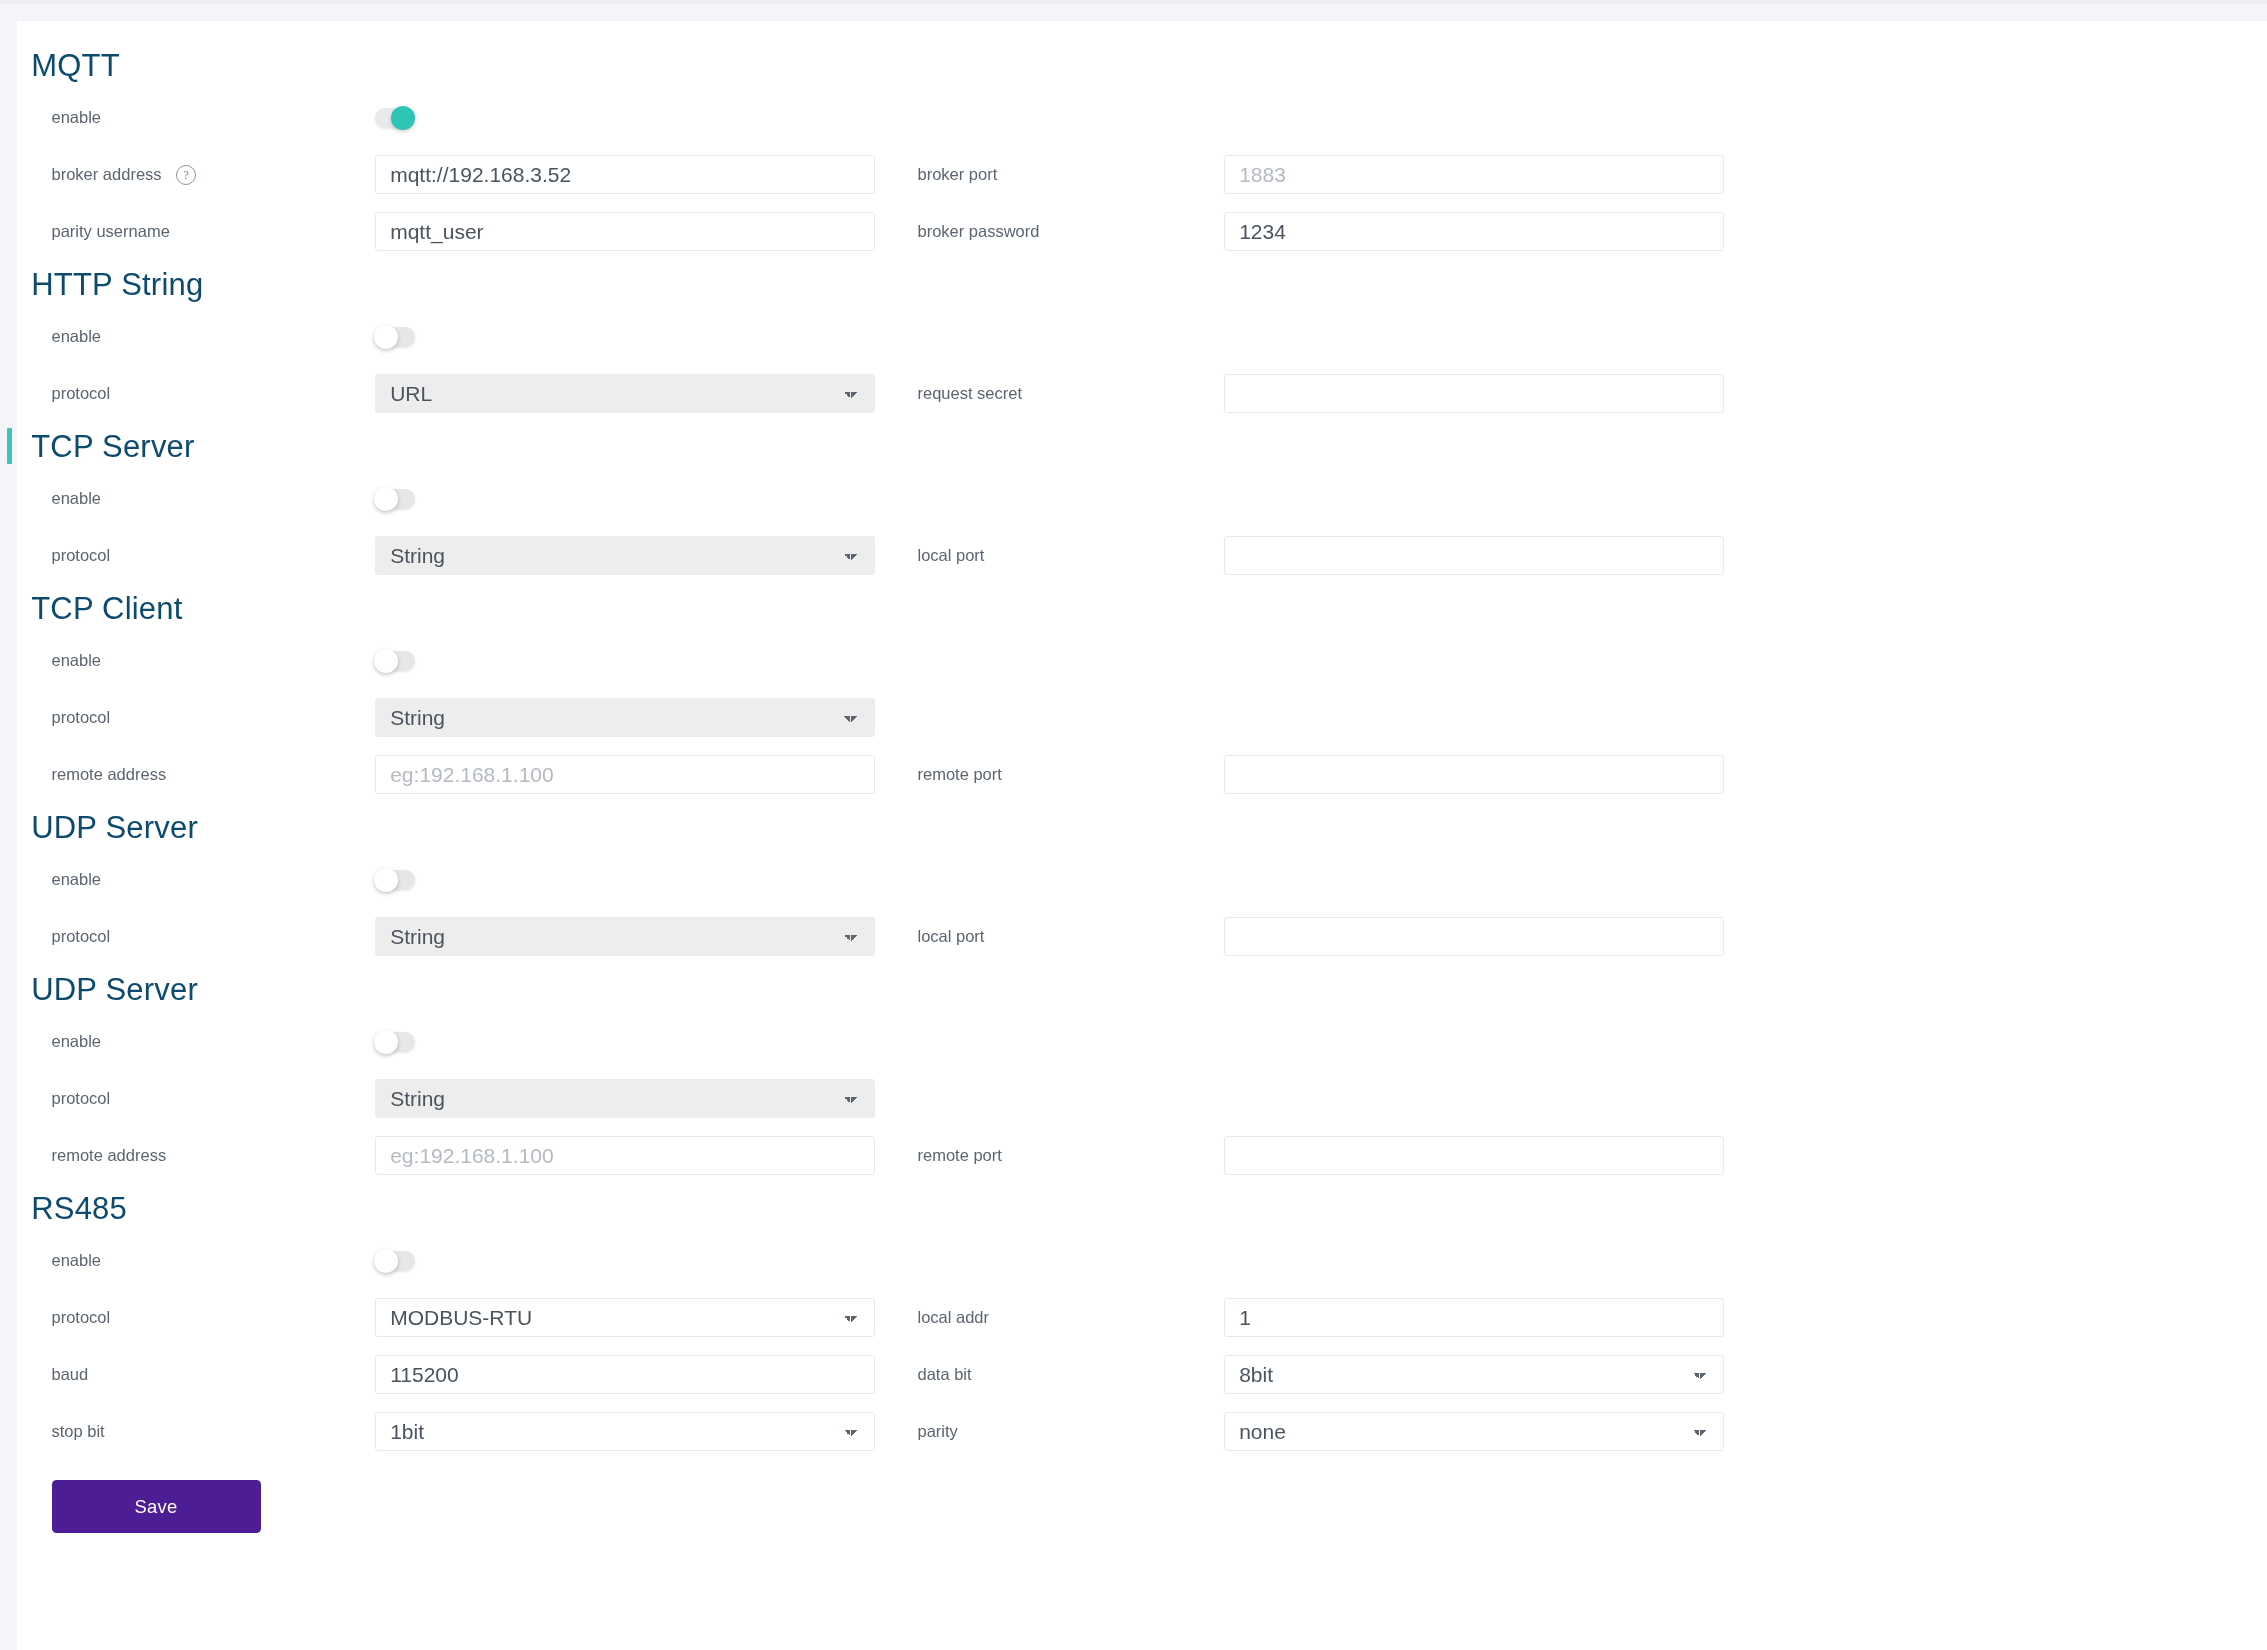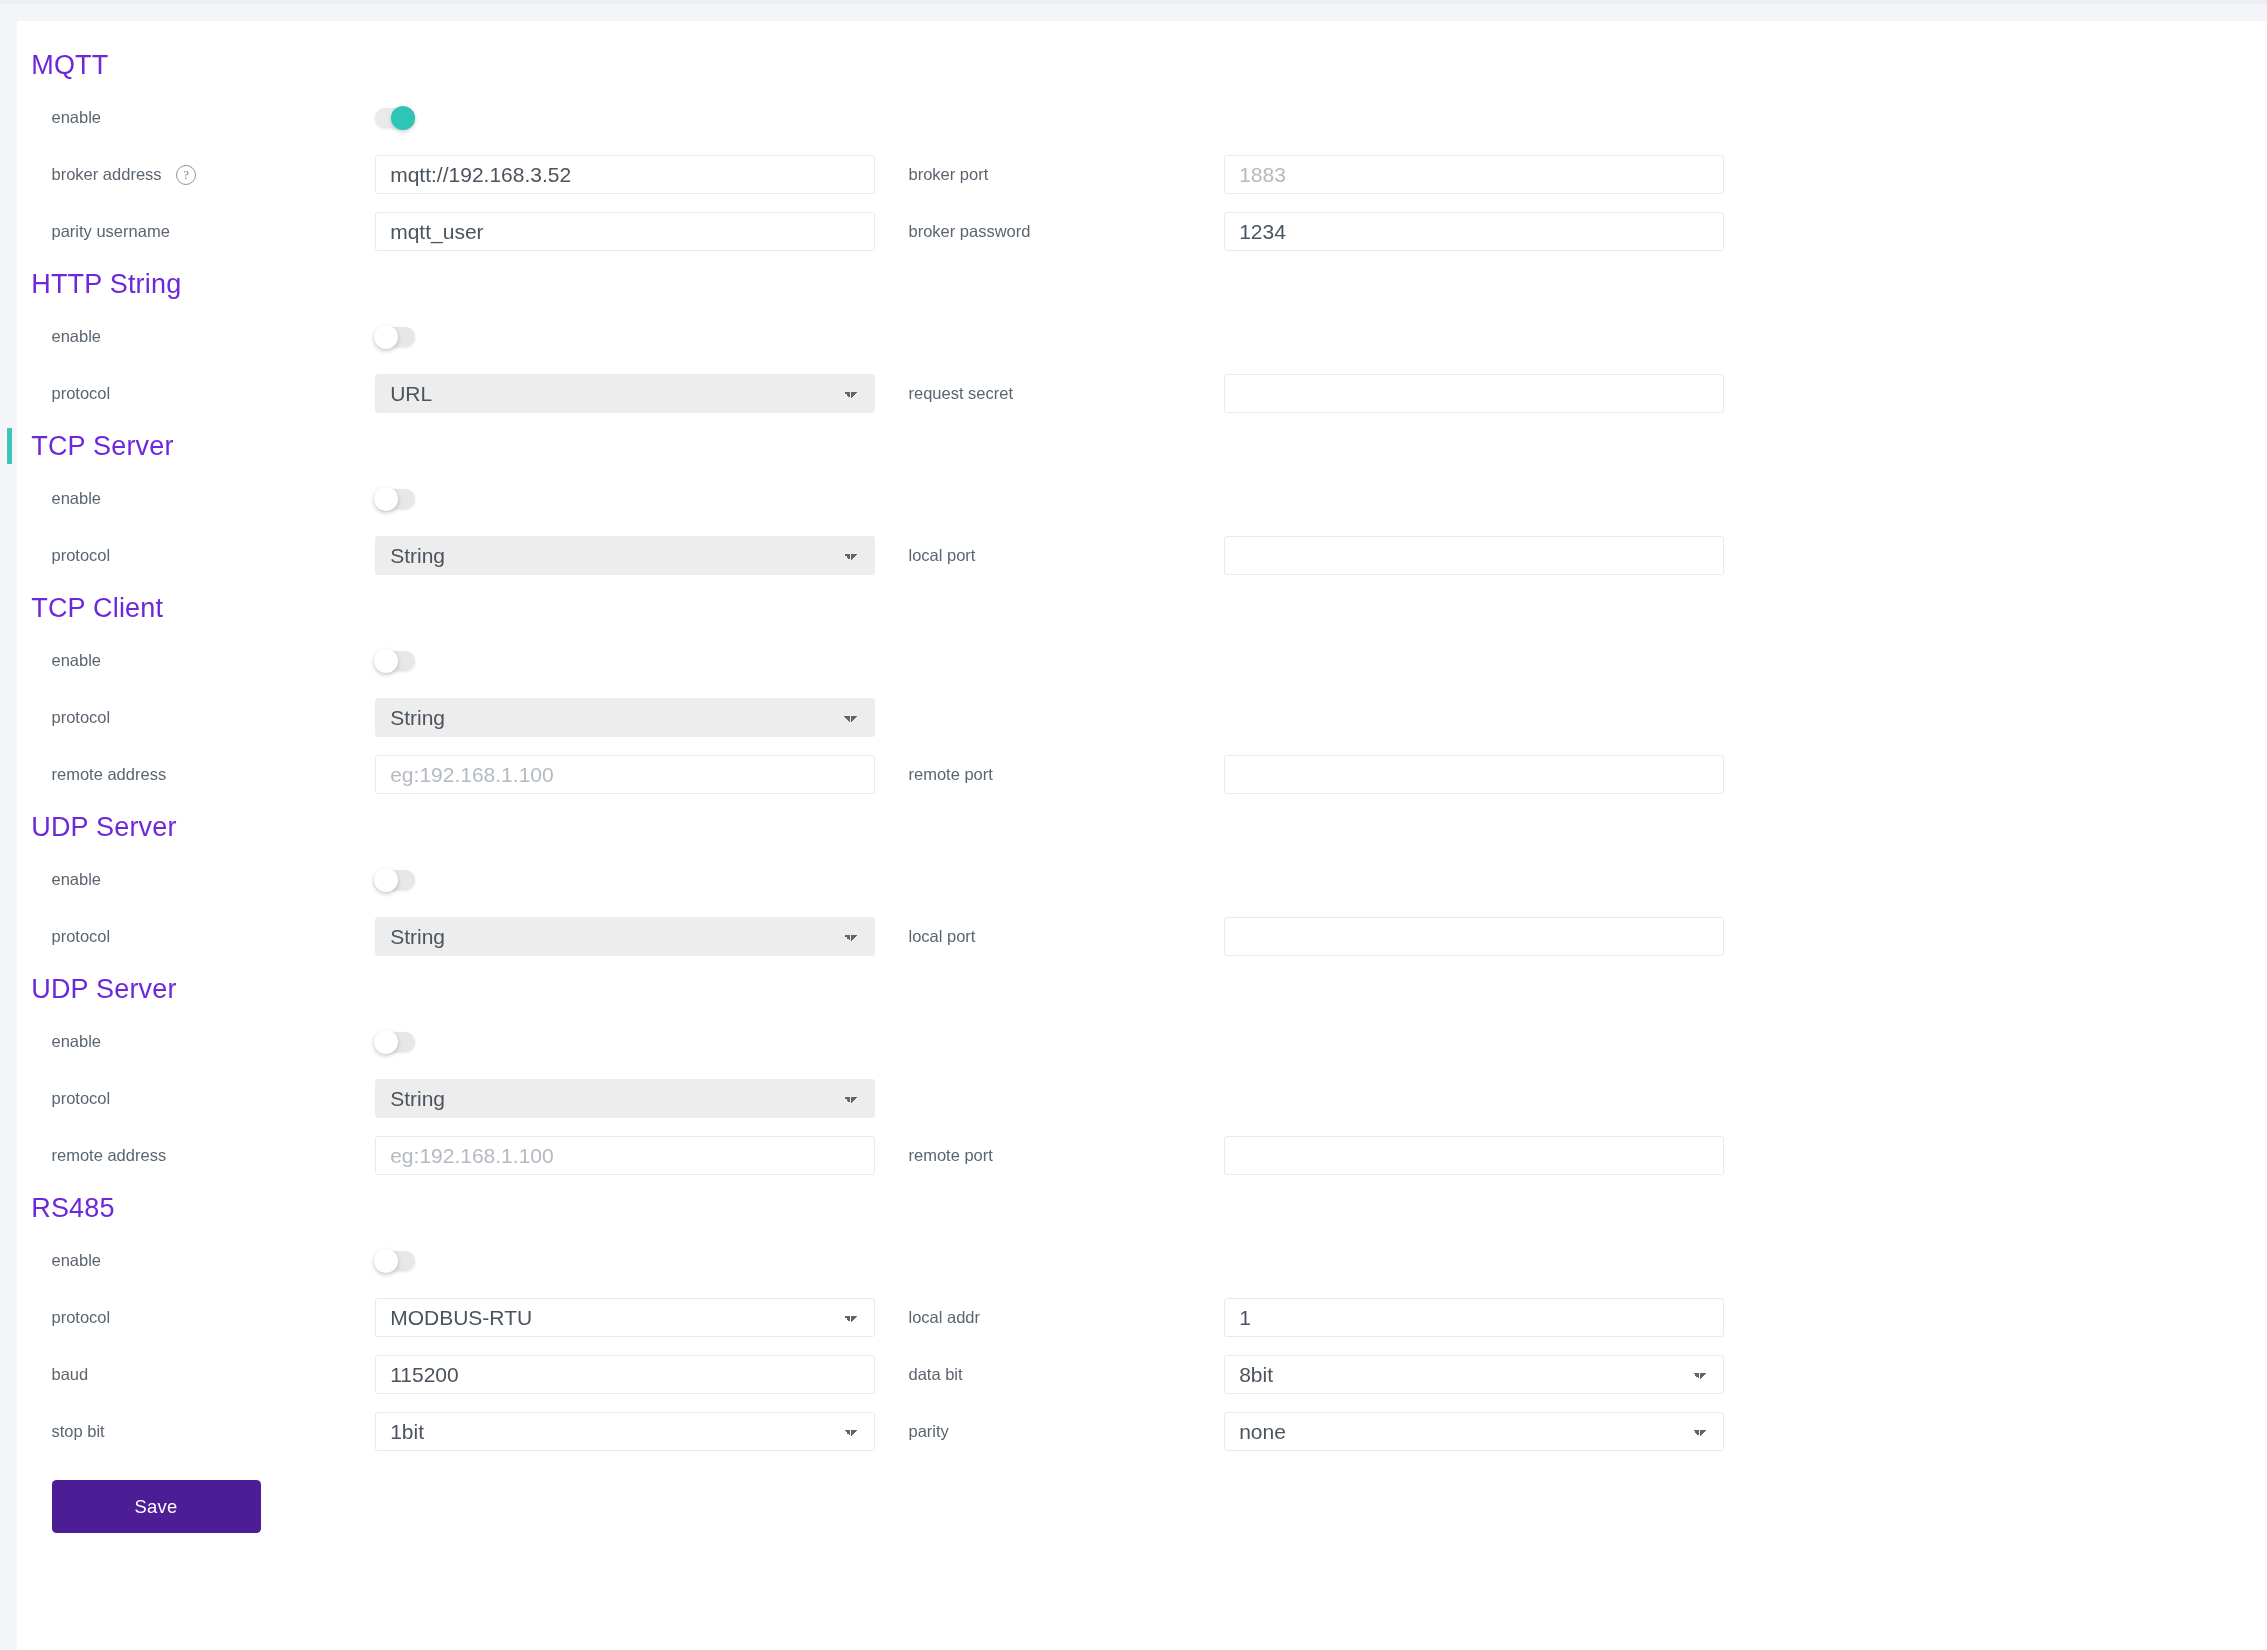"MQTT" .section-title { color: #6d28d9 -> #0c4a6e; font-size: 27px -> 31px }
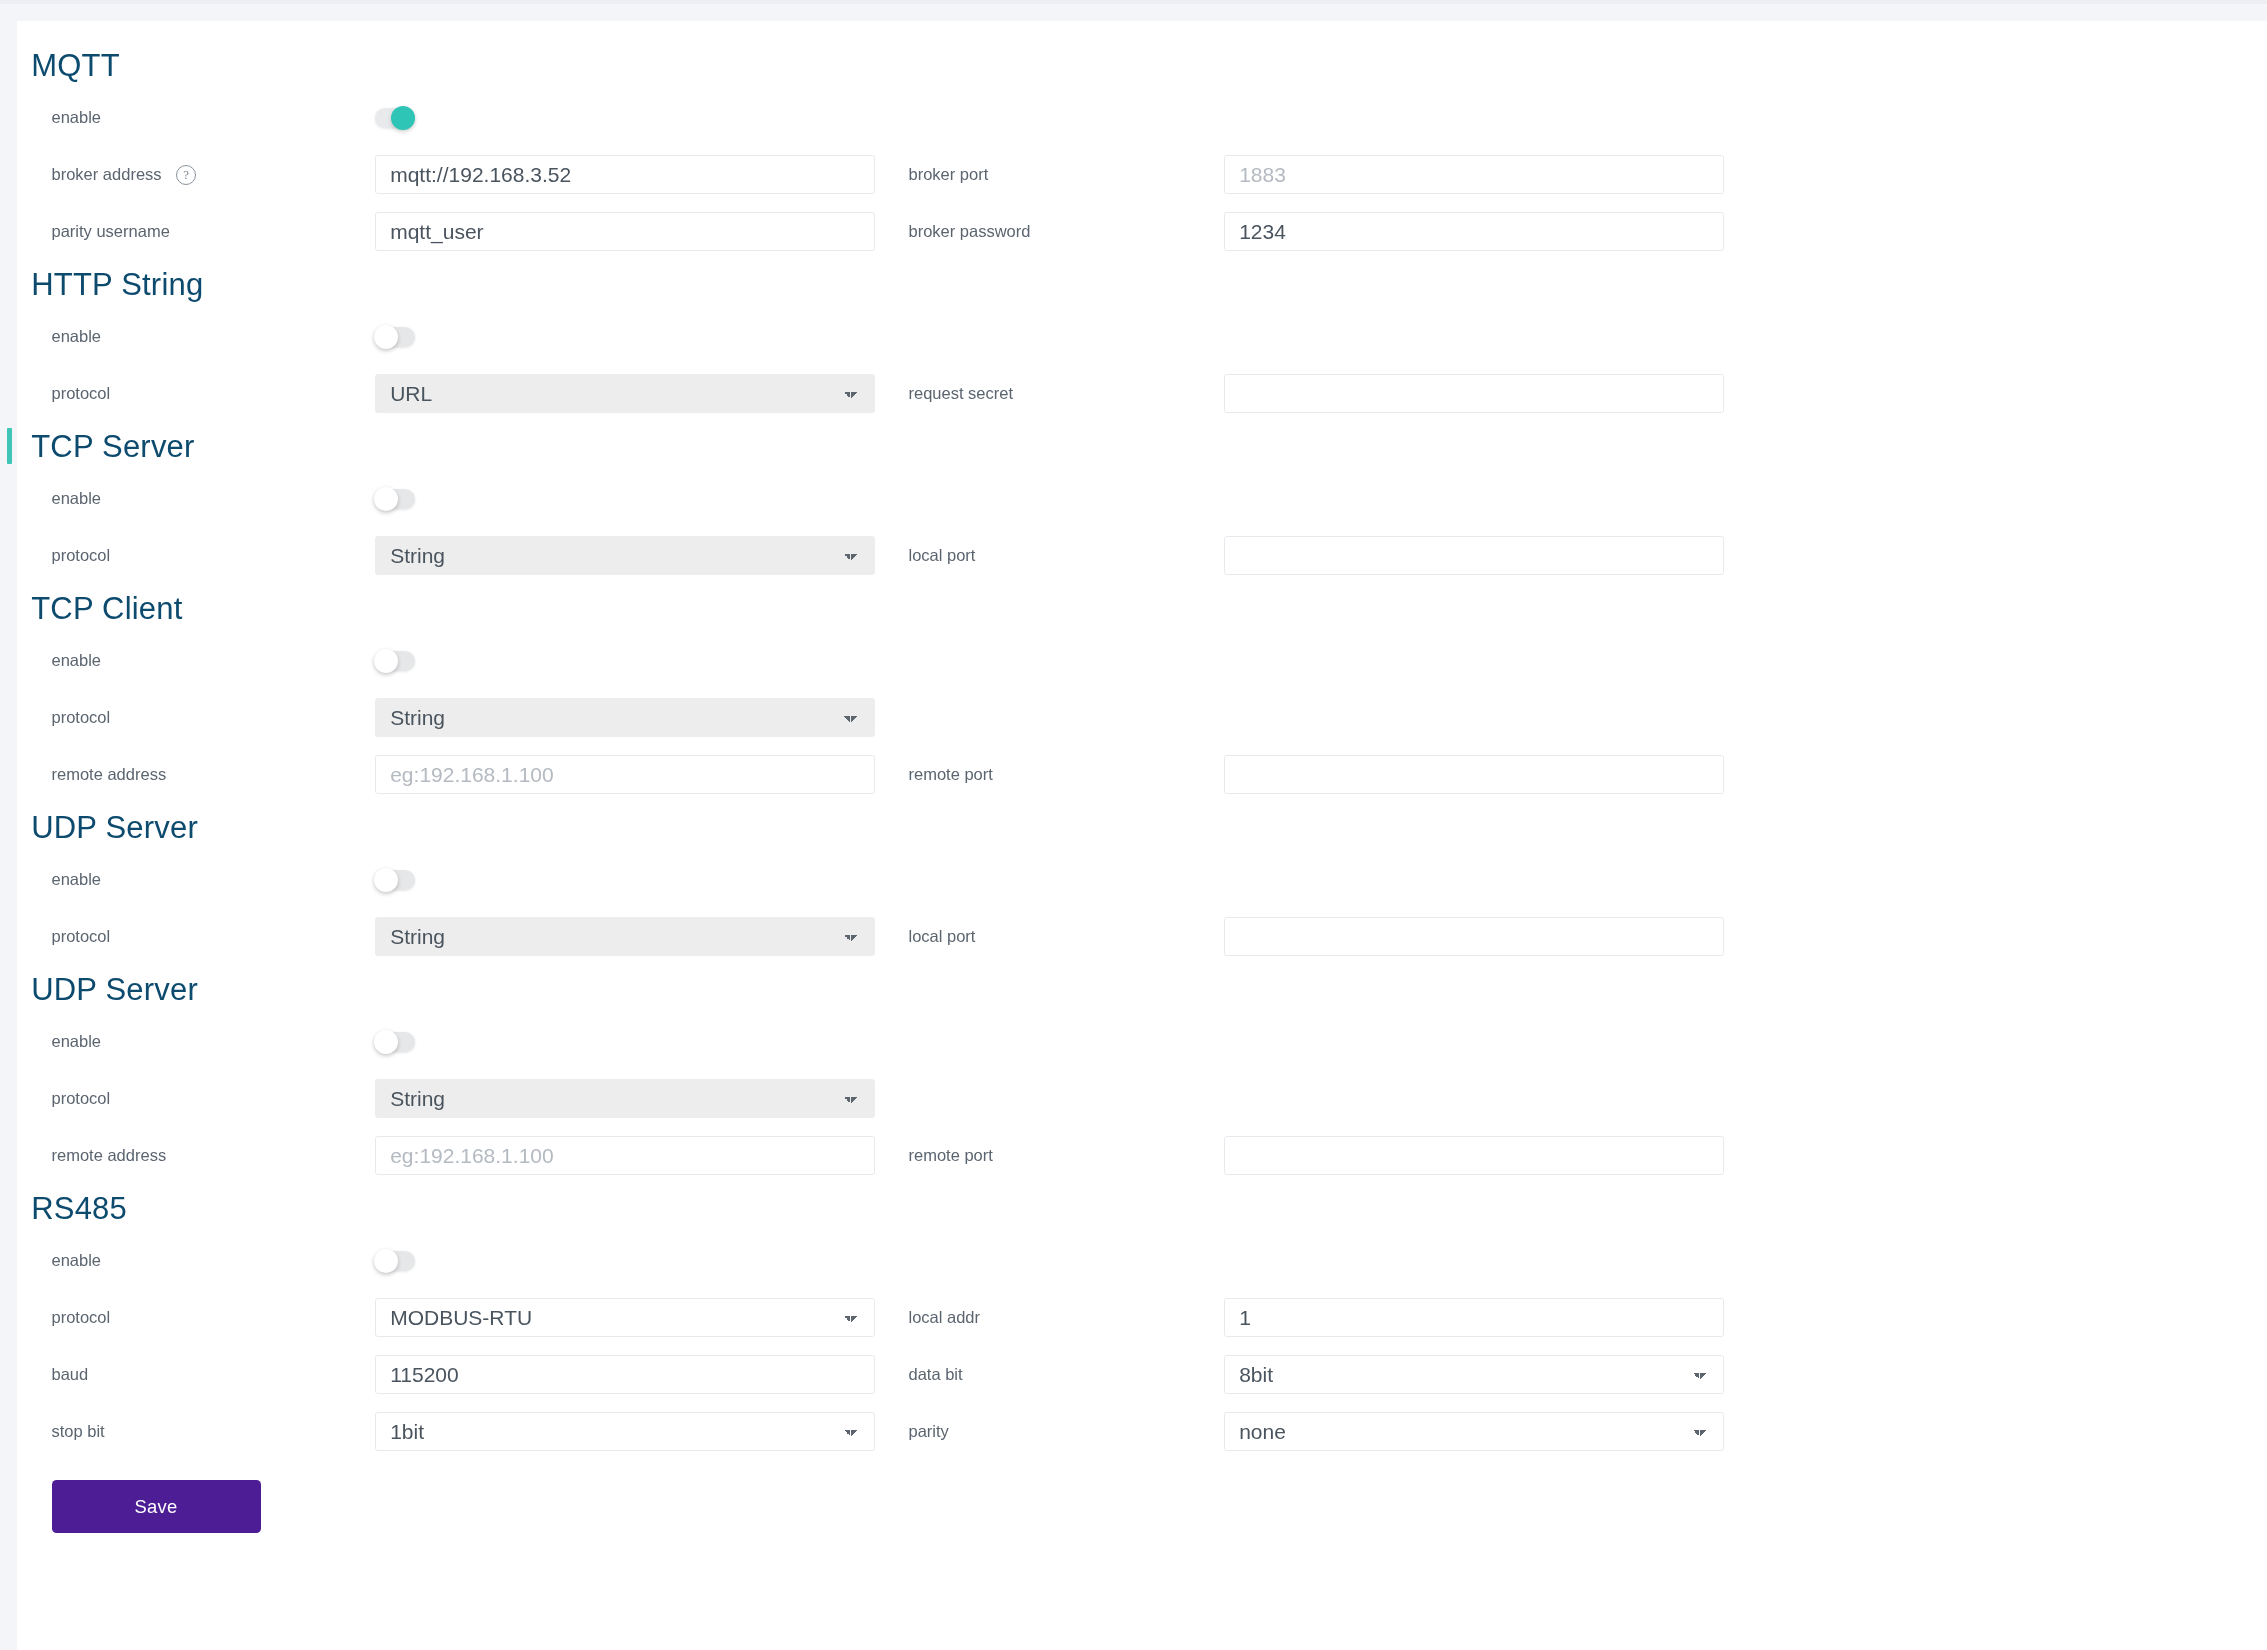"broker port" .label.right-col { padding-left: 34px -> 43px }
